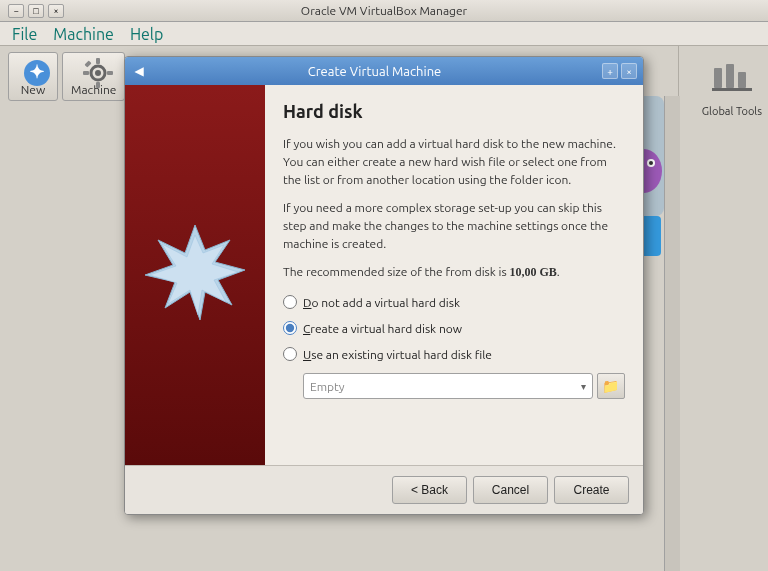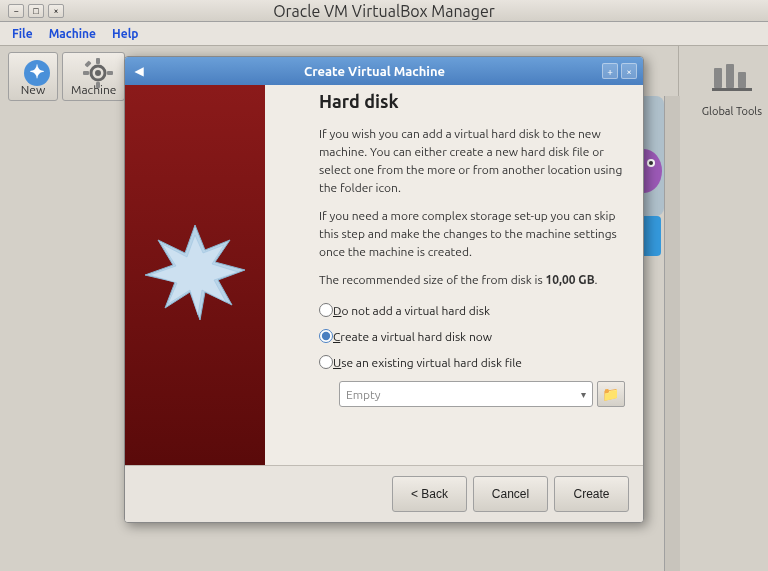"Oracle VM VirtualBox Manager" .title-bar-text { font-size: 16px -> 12px }
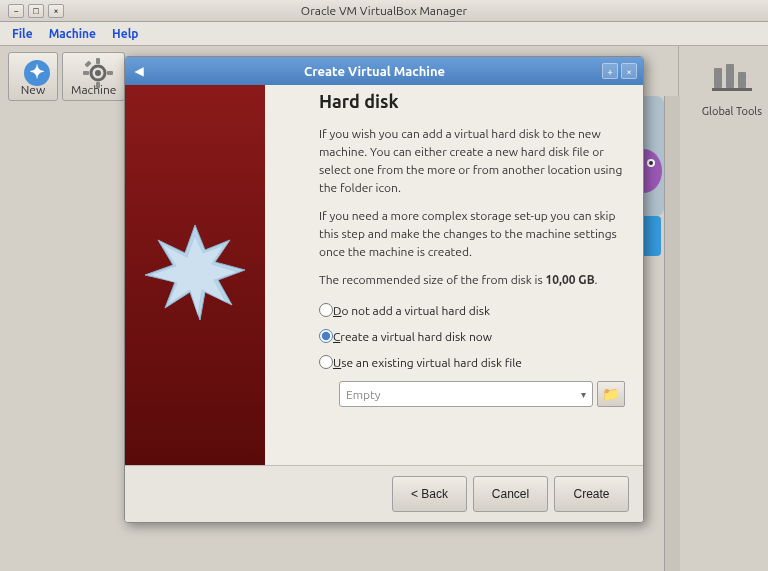"File" .menu-item { color: #1d4ed8 -> #0f766e; font-size: 12px -> 16px; font-weight: bold -> none }
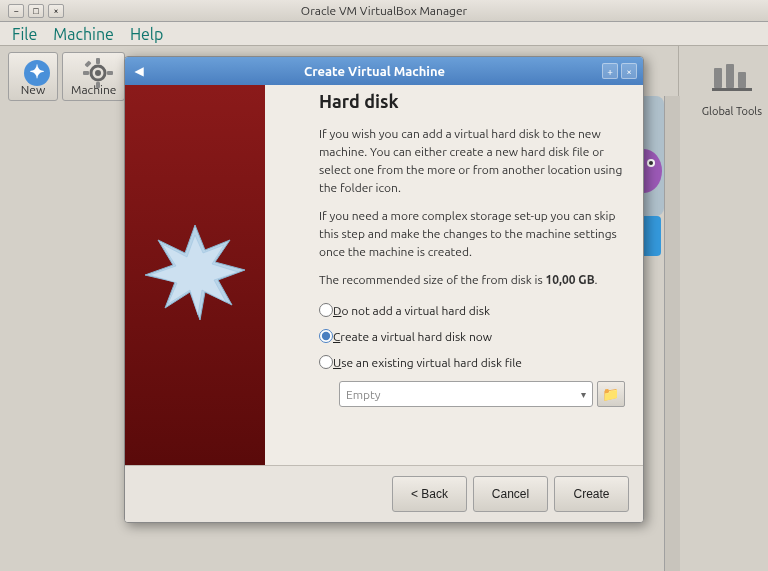"Create Virtual Machine" .dialog-title-text { font-weight: bold -> normal }
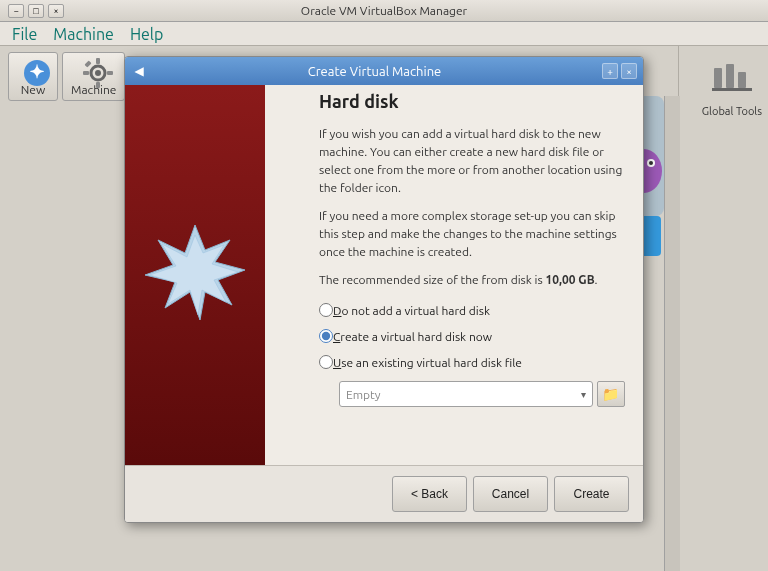"Hard disk" .dialog-content { margin-left: 36px -> none; padding: 6px 18px -> 16px 18px }
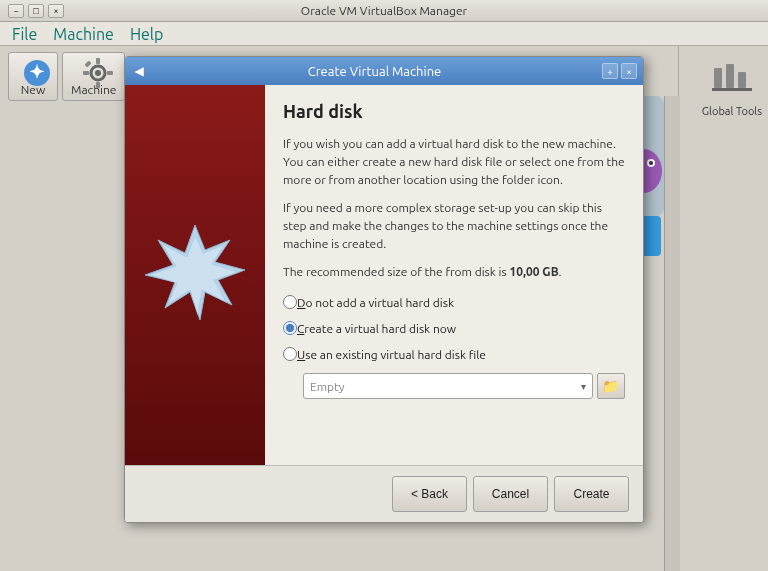"If you wish you can" p.dialog-text { text: disk file or select one from the more -> wish file or select one from the list }
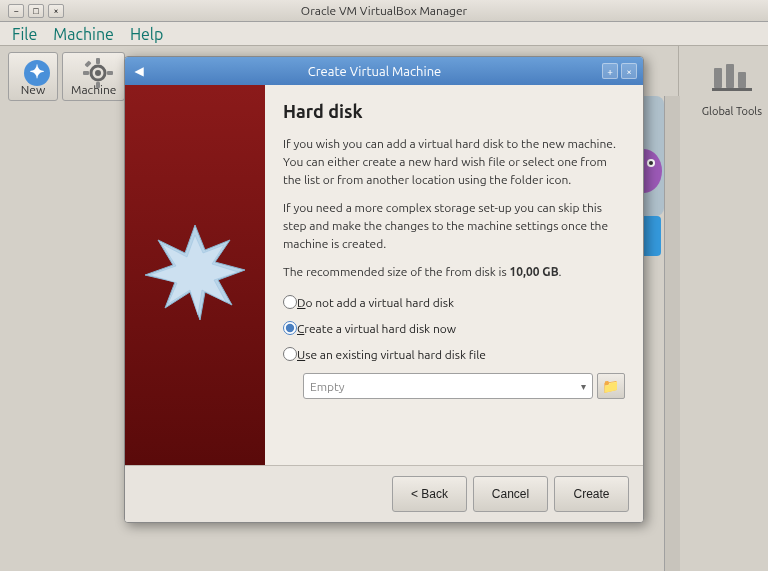"10,00 GB" .dialog-text strong { font-family: none -> Liberation Serif, serif }
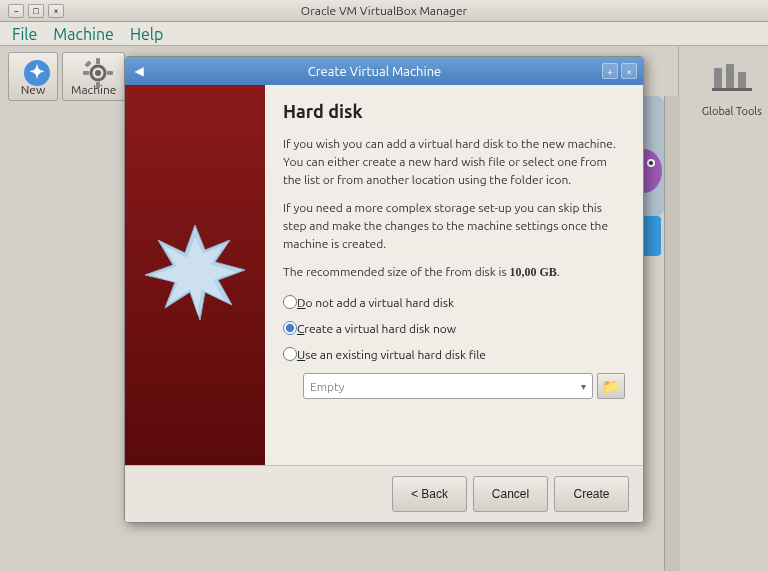"Do not add a virtual" .radio-option { gap: 0 -> 6px }
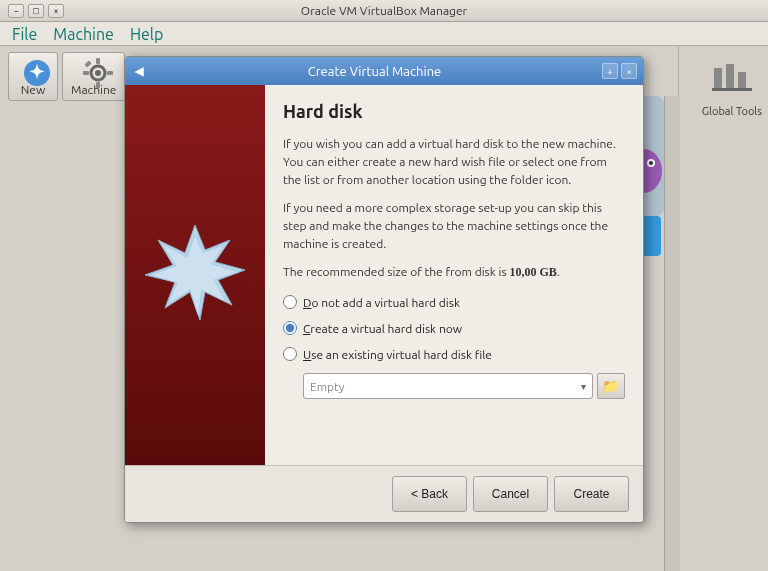"< Back" .dialog-btn { height: 36px -> 28px }
